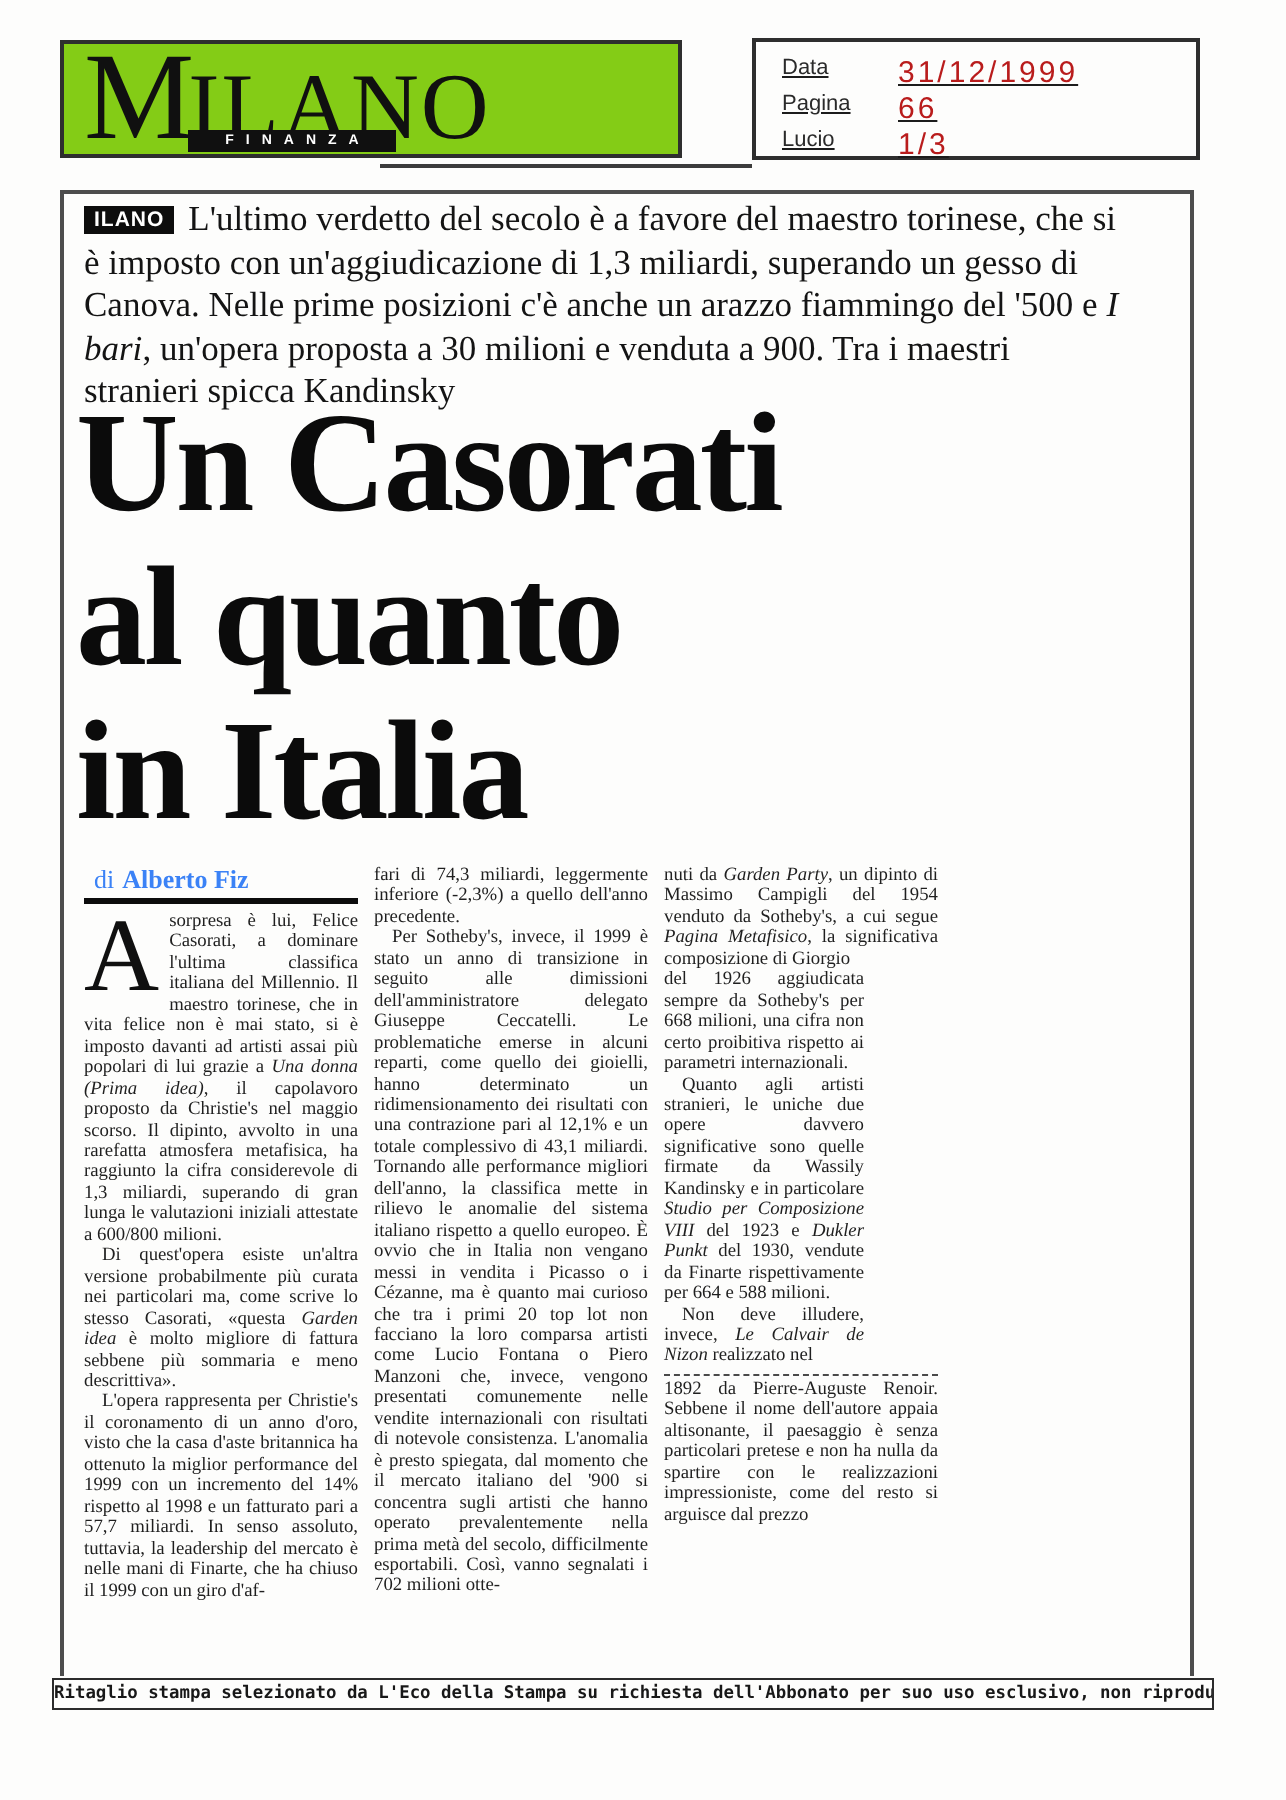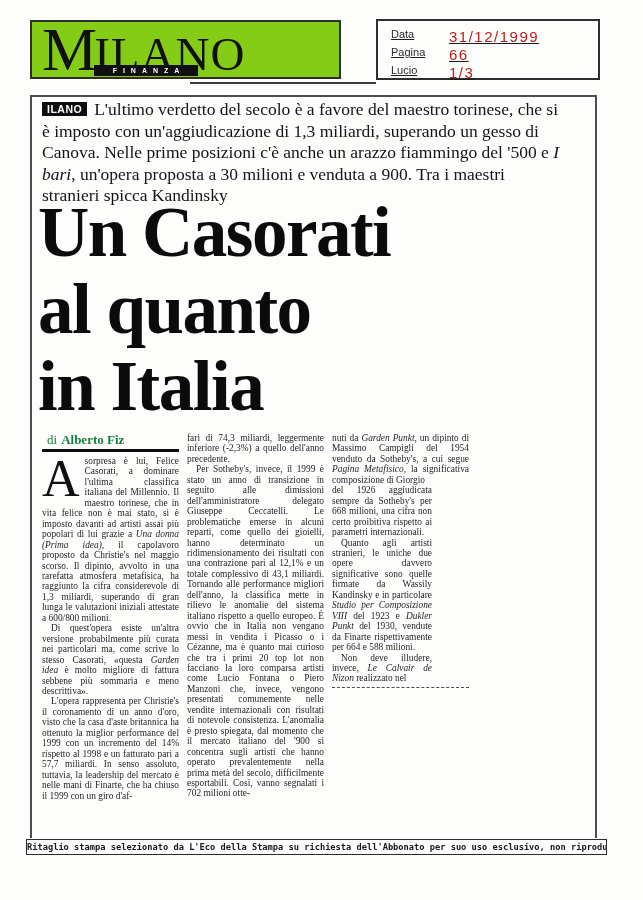"di Alberto Fiz" .byline { color: #15803d -> #3b82f6 }
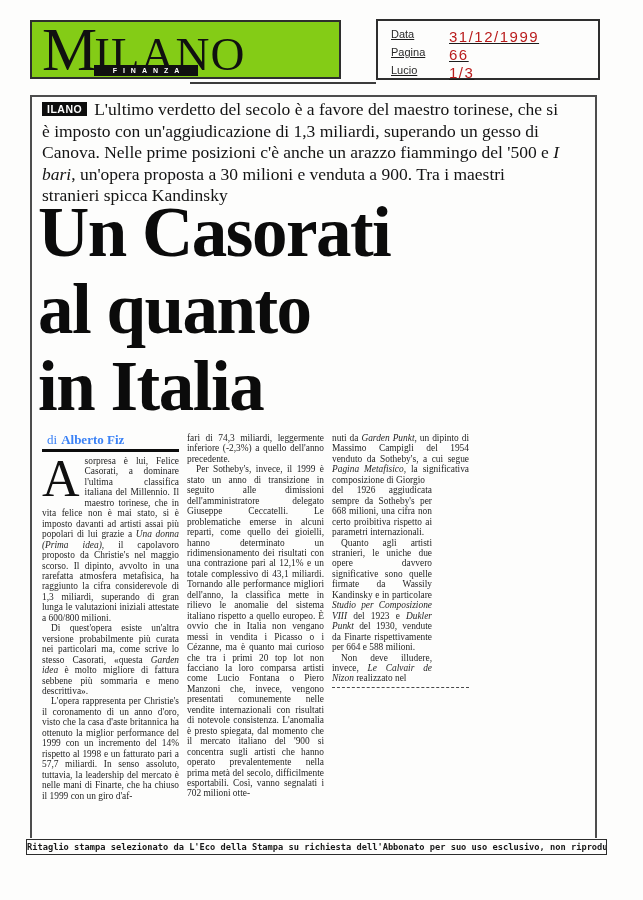"Garden Punkt" i { text: Punkt -> Party }
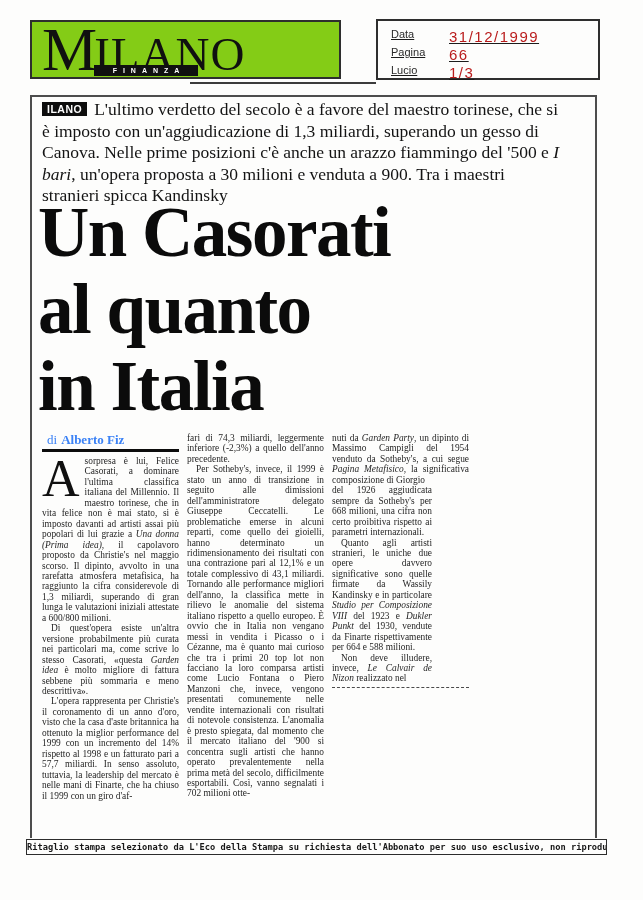"1892 da Pierre-Auguste Renoir. Sebbene" div.sec { html: none -> <div> <p>1892 da Pierre-Auguste Renoir. Sebbene il nome dell'autore appaia altisonante, il paesaggio è senza particolari pretese e non ha nulla da spartire con le realizzazioni impressioniste, come del resto si arguisce dal prezzo</p> </div> }
